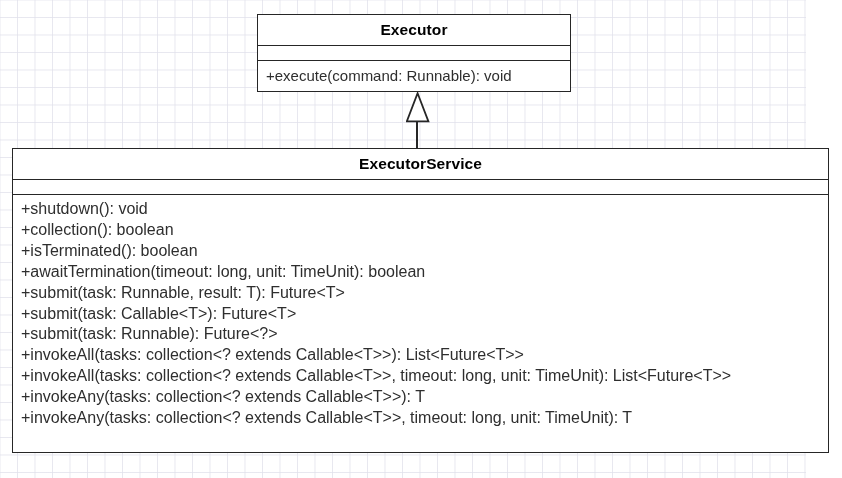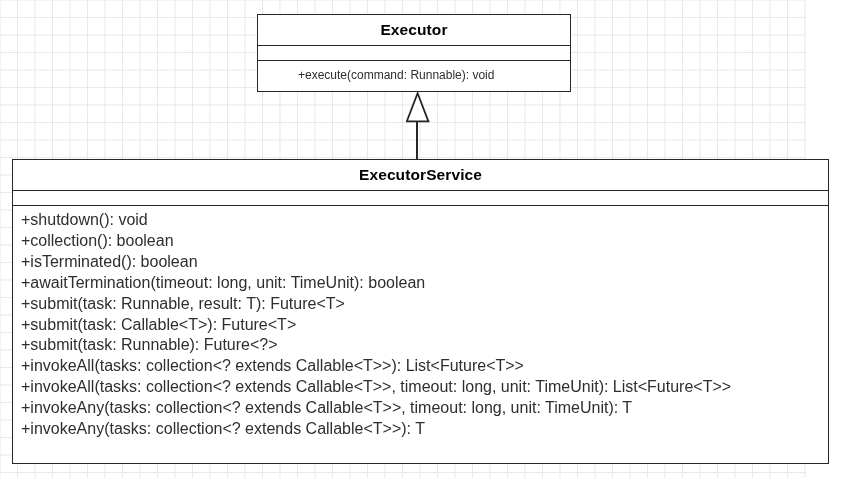"+execute(command: Runnable): void" #class-executor .uml-op { font-size: 12px -> 15px; margin-left: 32px -> none }
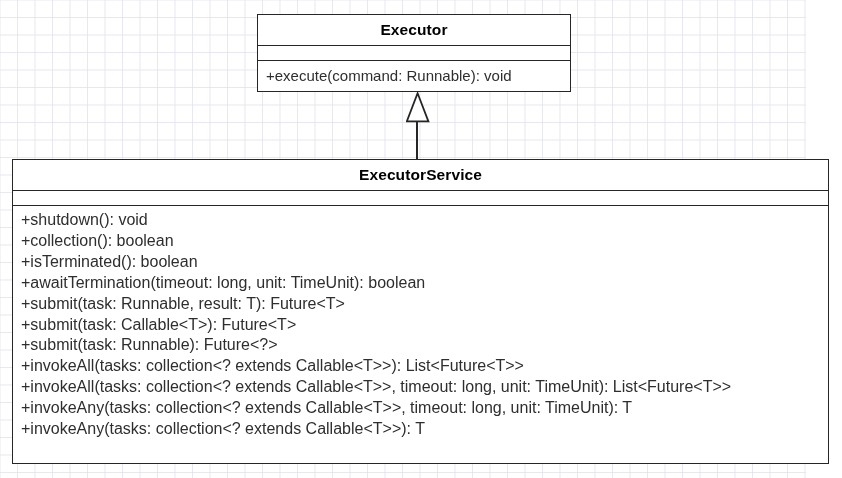"ExecutorService" #class-executorservice { top: 159px -> 148px }
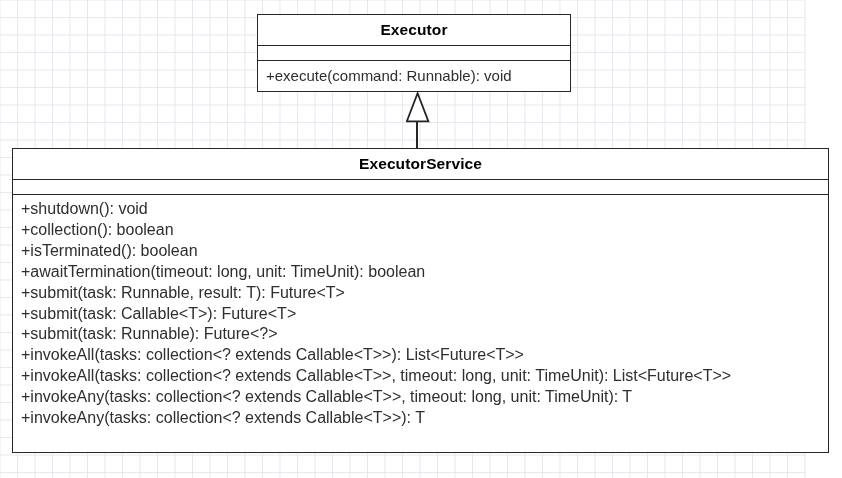"+invokeAny(tasks: collection<? extends" div.uml-op { order: before "+invokeAny(tasks: collection<? extends Callable<T>>): T" -> after "+invokeAny(tasks: collection<? extends Callable<T>>): T" }
